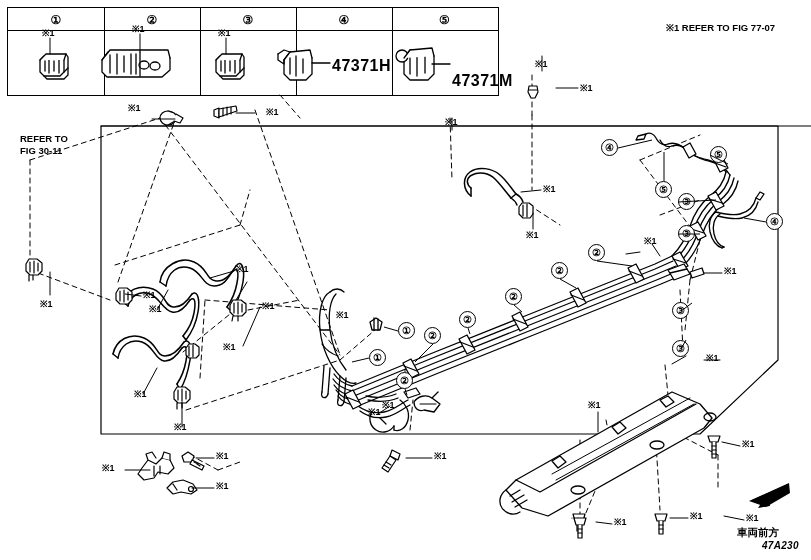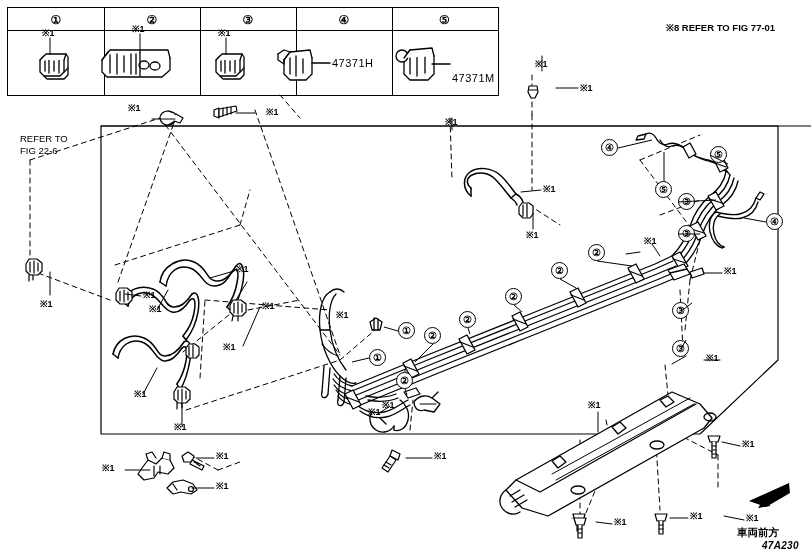"※8 REFER TO FIG 77-01" div.lbl { text: 8 REFER TO FIG 77-01 -> 1 REFER TO FIG 77-07 }
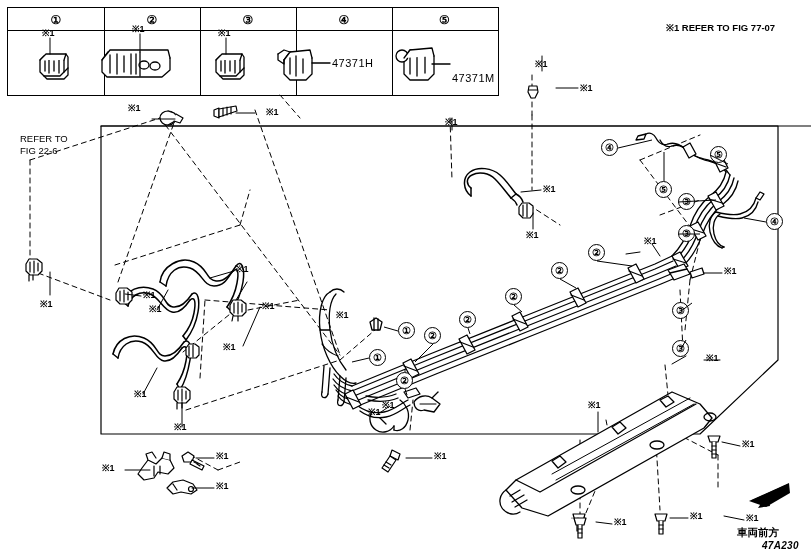"47371H" .pn { font-size: 11px -> 16px; font-weight: normal -> bold }
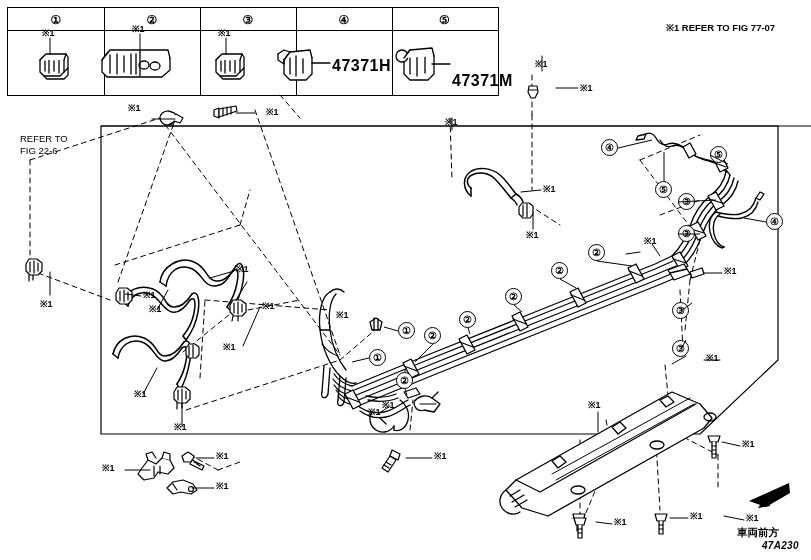"REFER TO" .refbox { font-weight: normal -> bold }
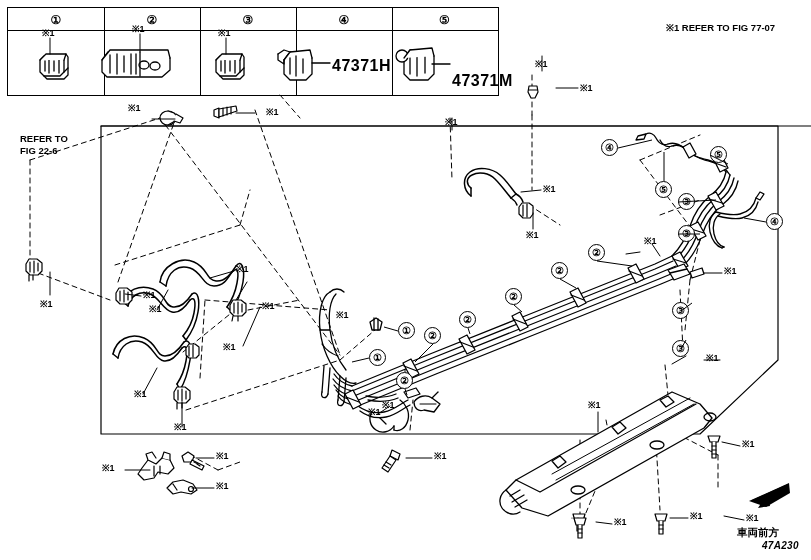"FIG 22-6" div { text: 22-6 -> 30-11 }
